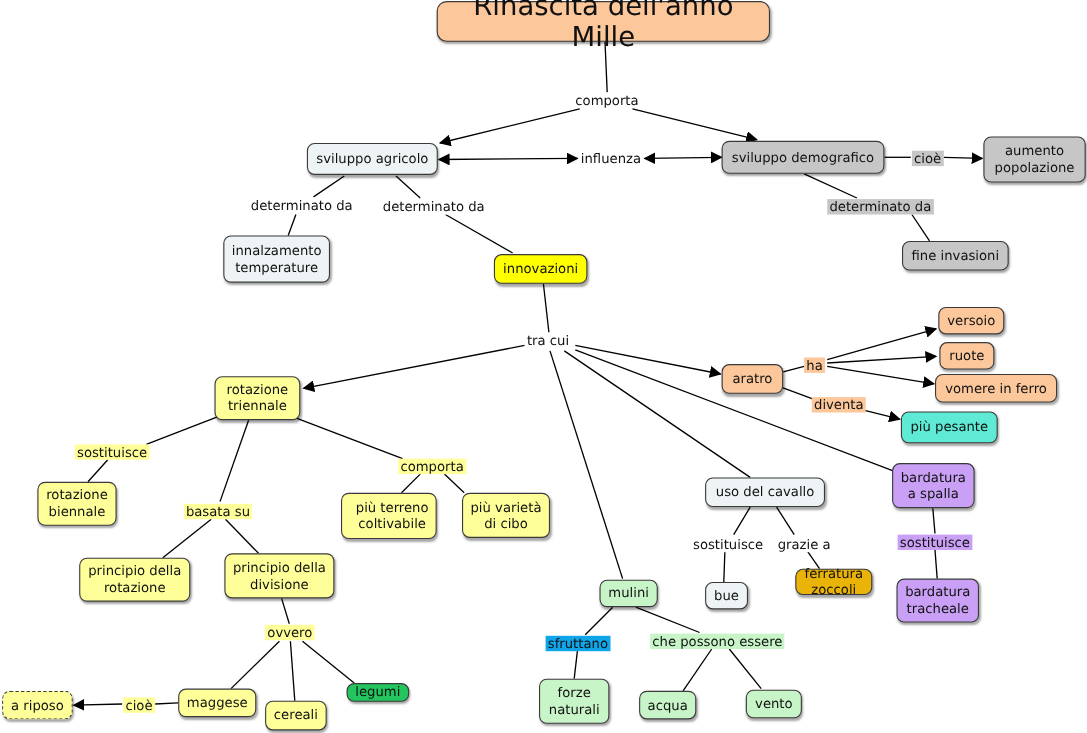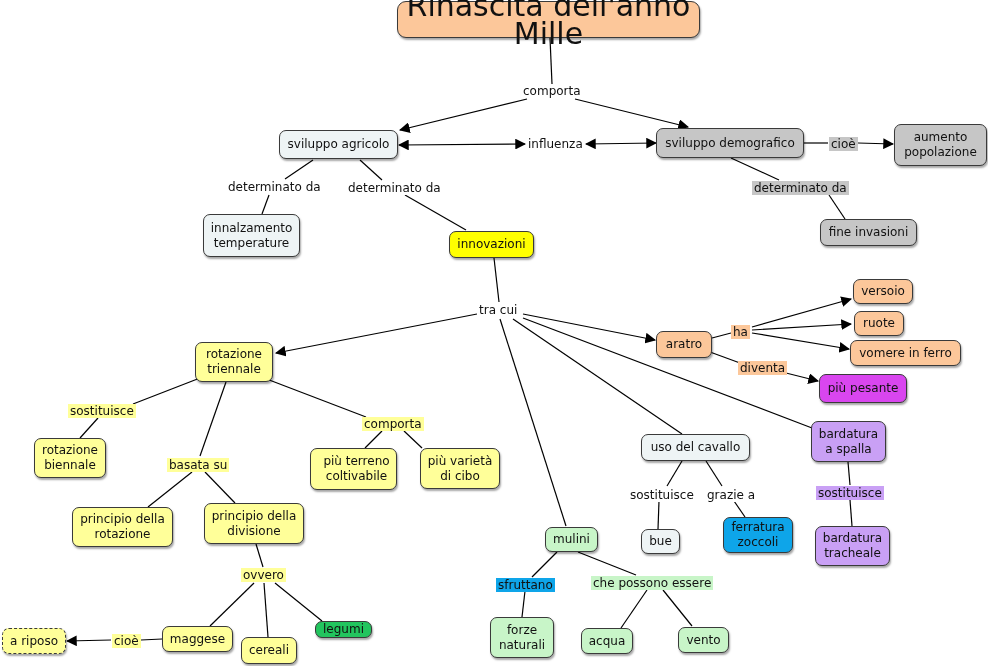"Rinascita dell'anno Mille" .title { font-size: 30px -> 25px }
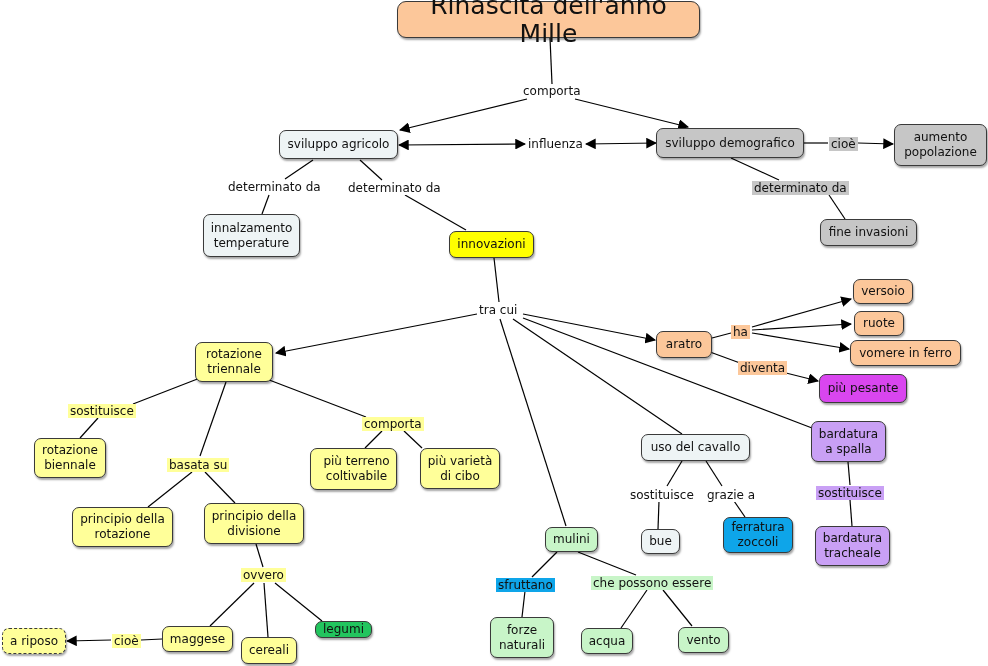"più pesante" div.node { background: #d946ef -> #5eead4 }
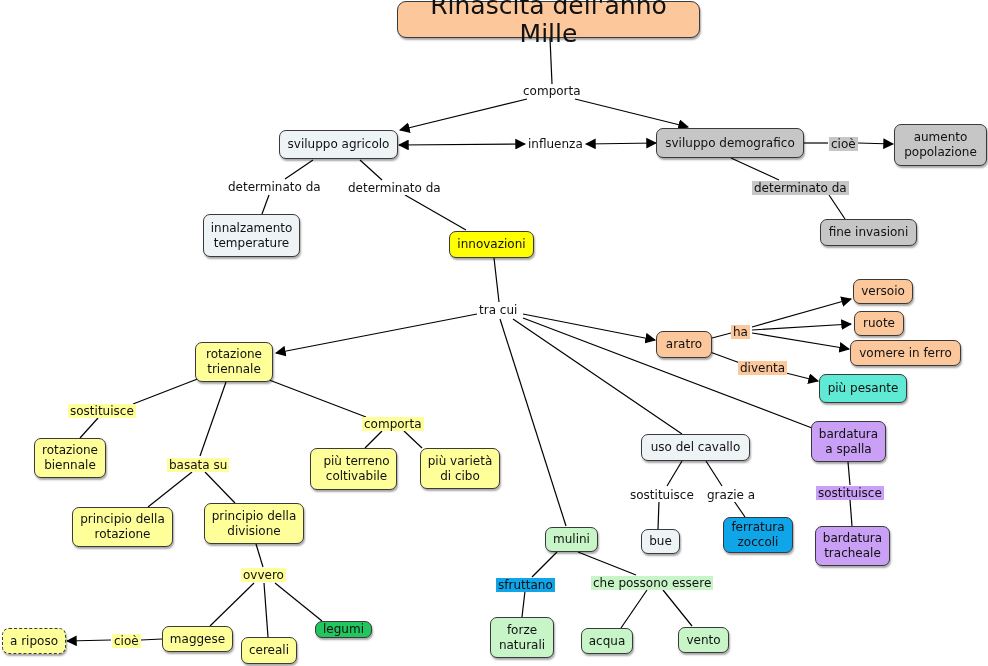"ferratura" div.node { background: #0ea5e9 -> #eab308; height: 36px -> 24px }
